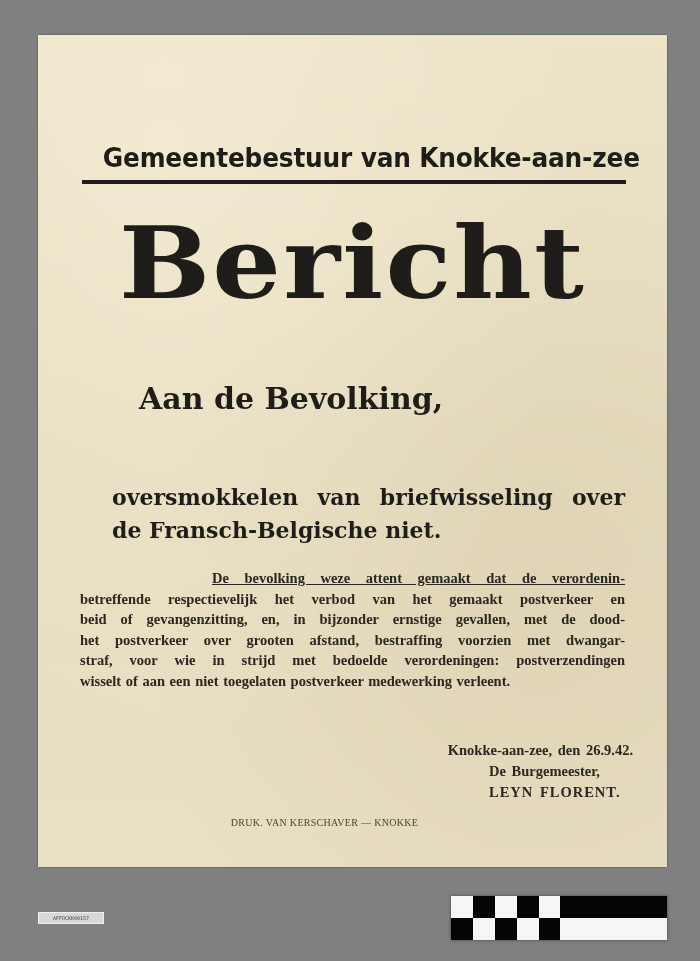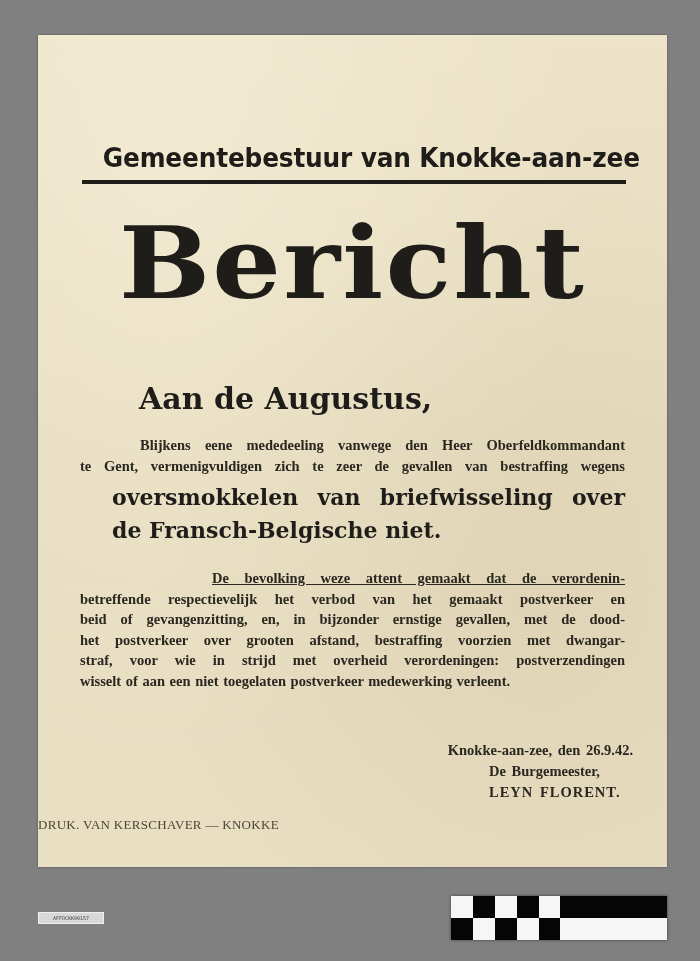"Aan de Augustus," div.salutation { text: Augustus -> Bevolking }
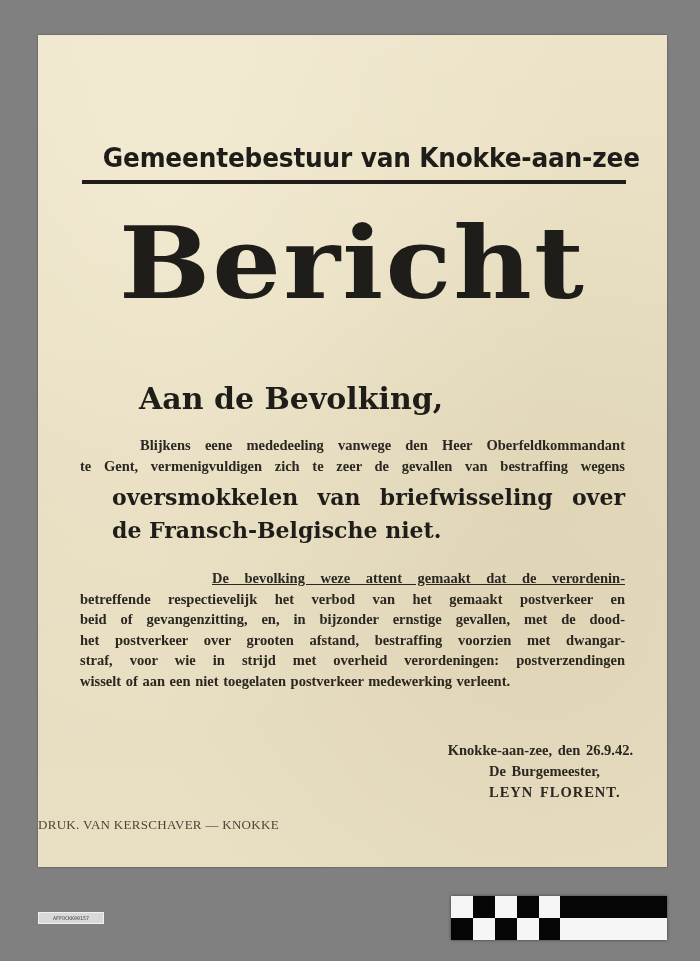"Blijkens eene mededeeling vanwege den" div.para { html: <div> <span>Blijkens eene mededeeling vanwege den Heer Oberfeldkommandant</span> <span>te Gent, vermenigvuldigen zich te zeer de gevallen van bestraffing wegens</span> </div> -> none }
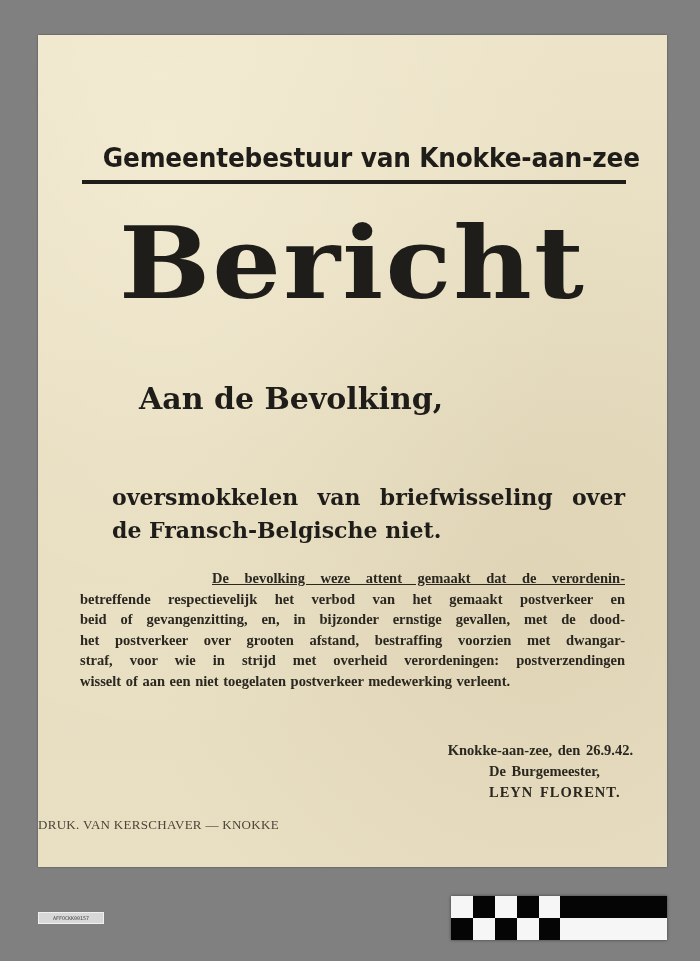"straf, voor wie in strijd" span.line { text: overheid -> bedoelde }
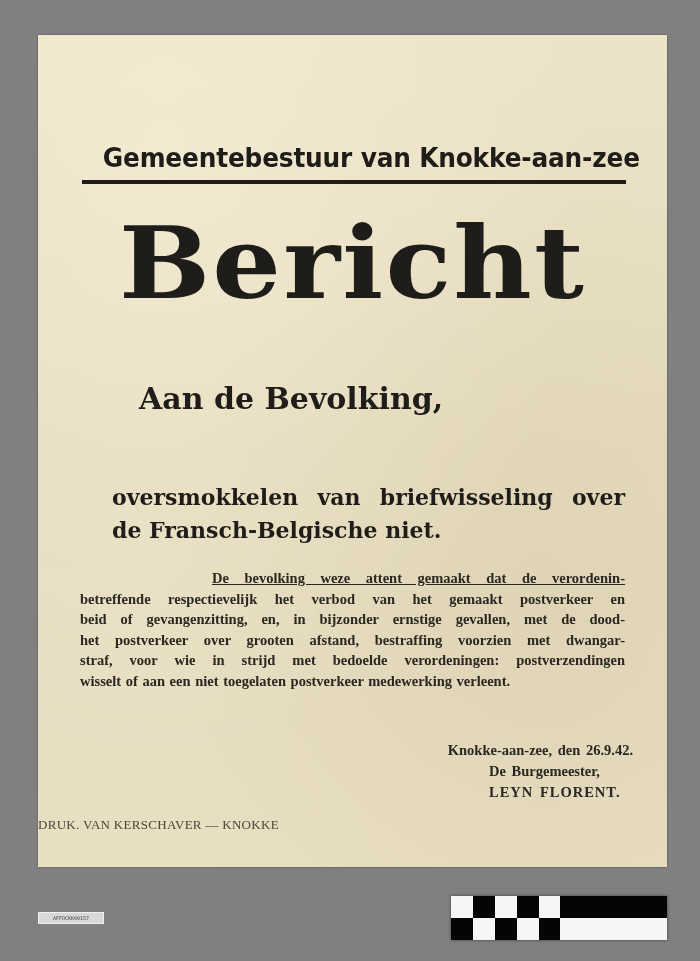"DRUK. VAN KERSCHAVER — KNOKKE" .printer { font-size: 13px -> 10px; text-align: left -> center }
